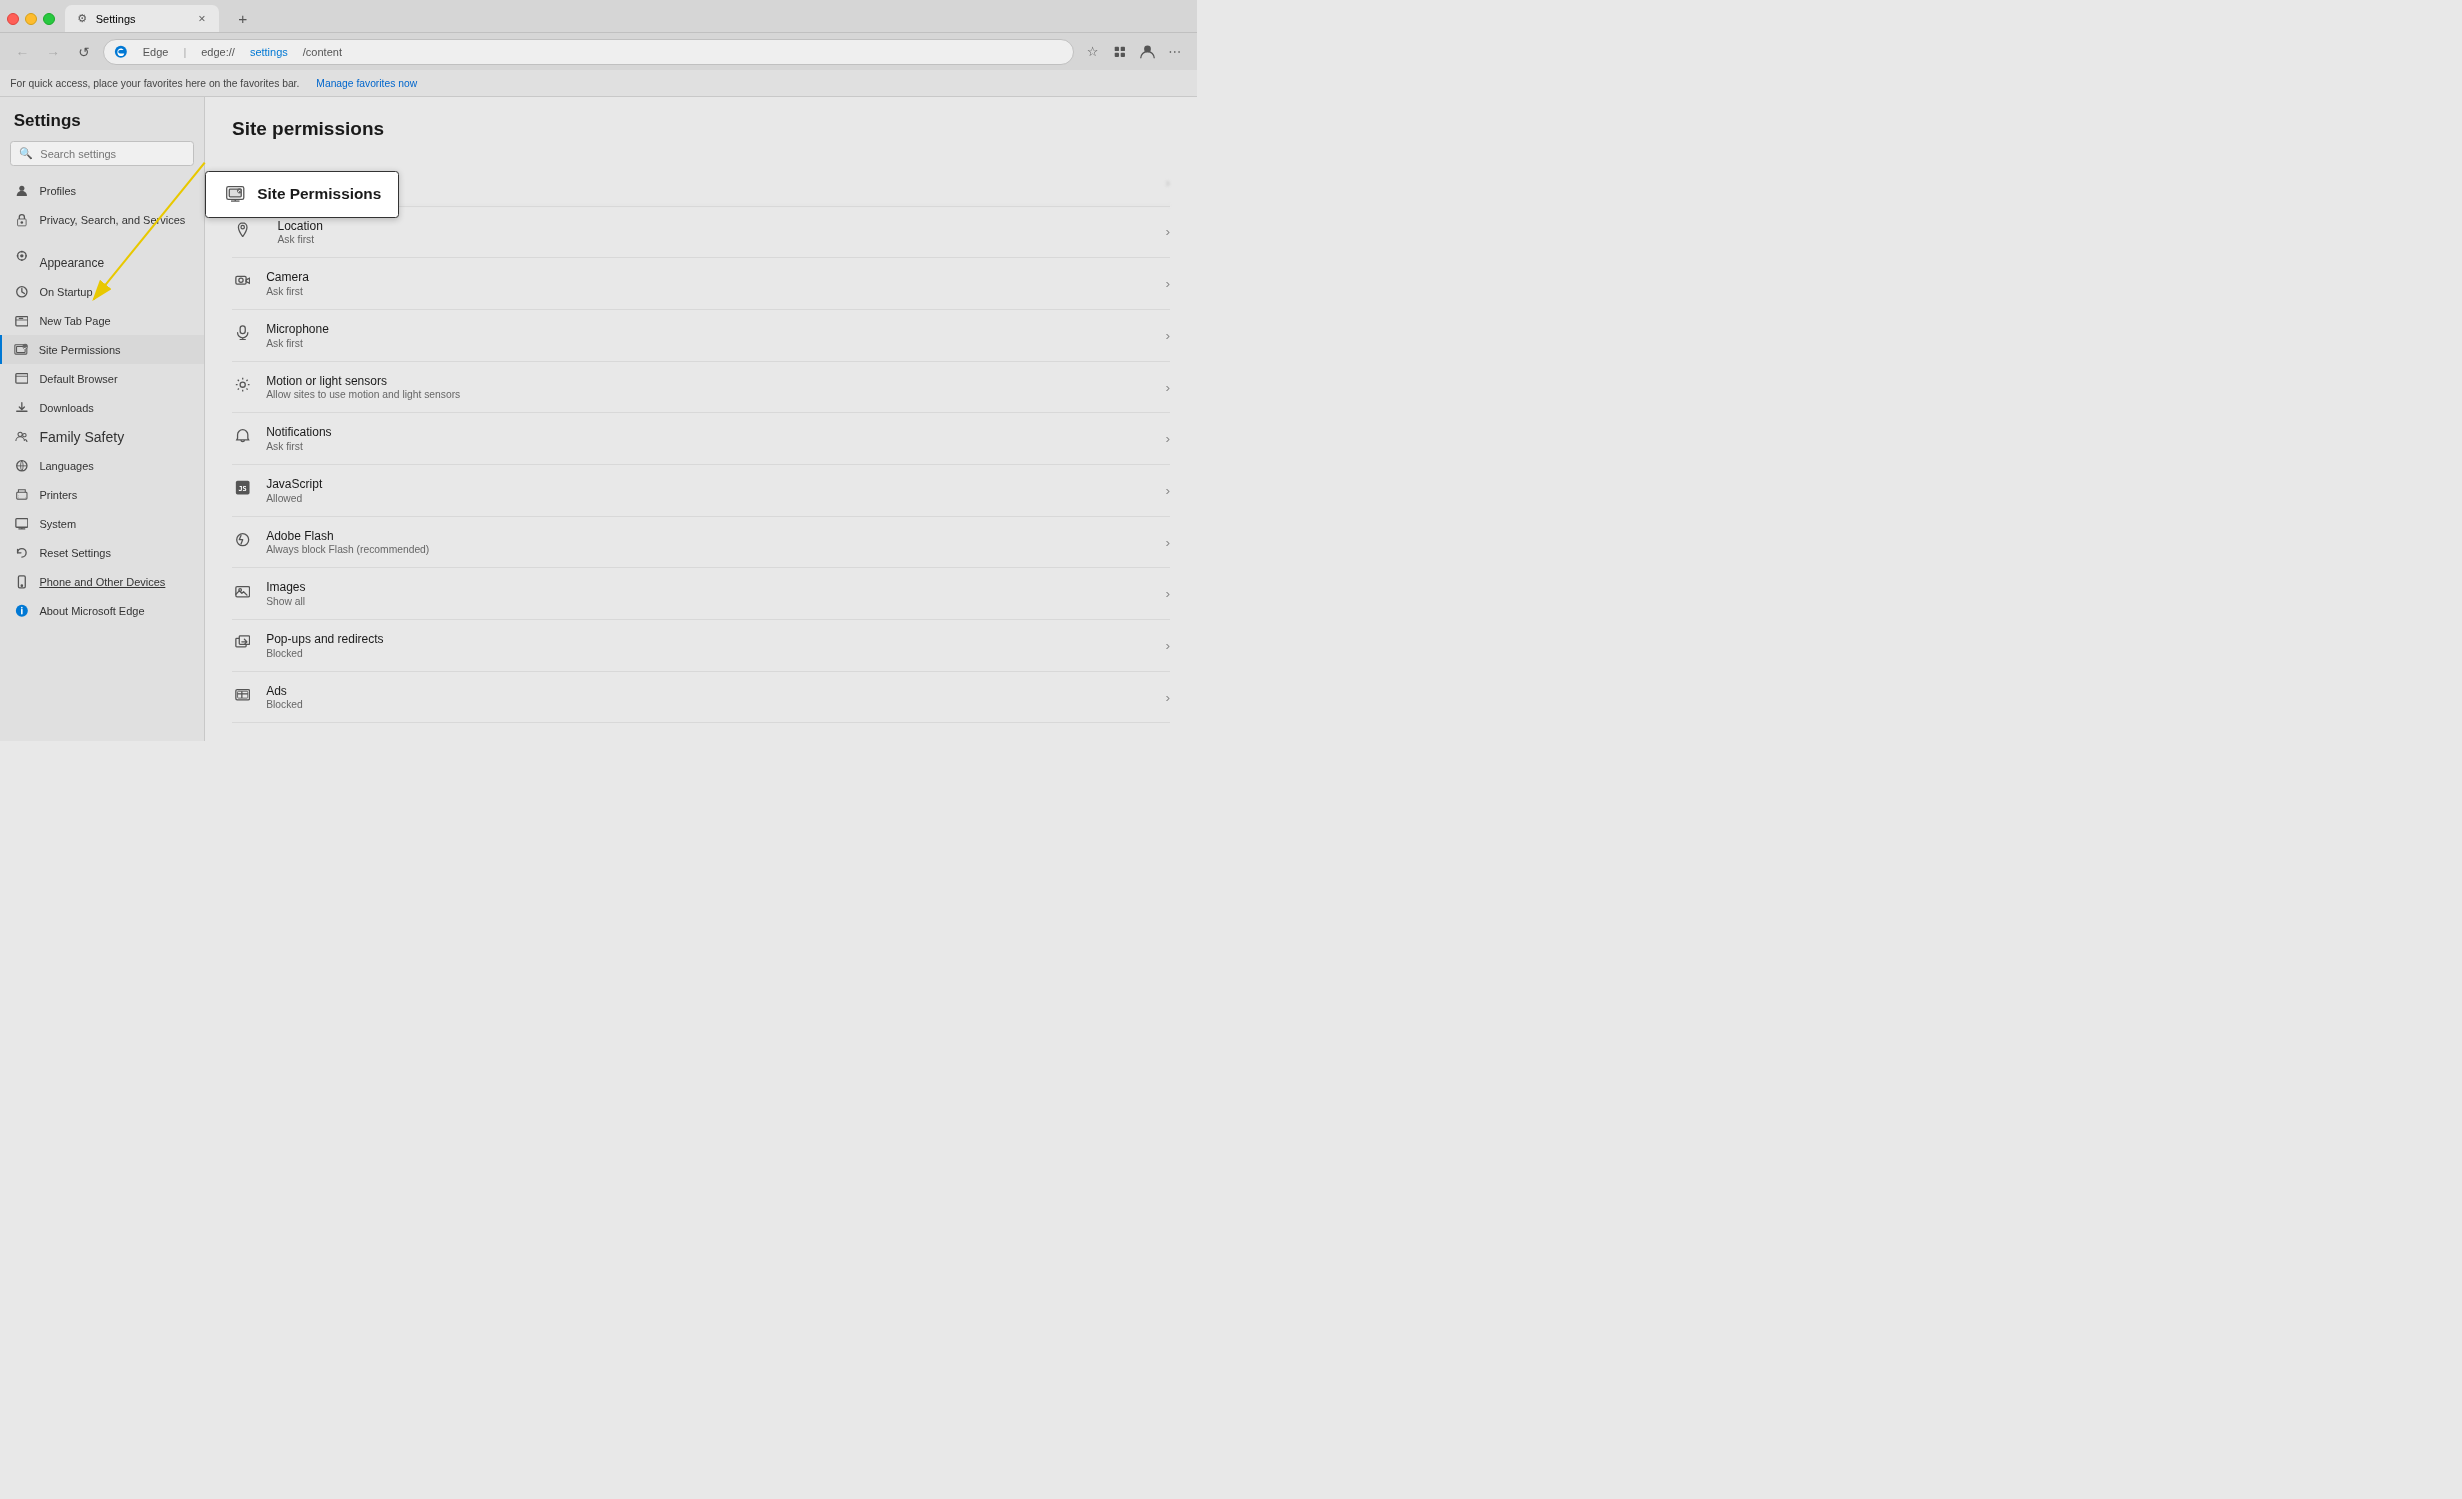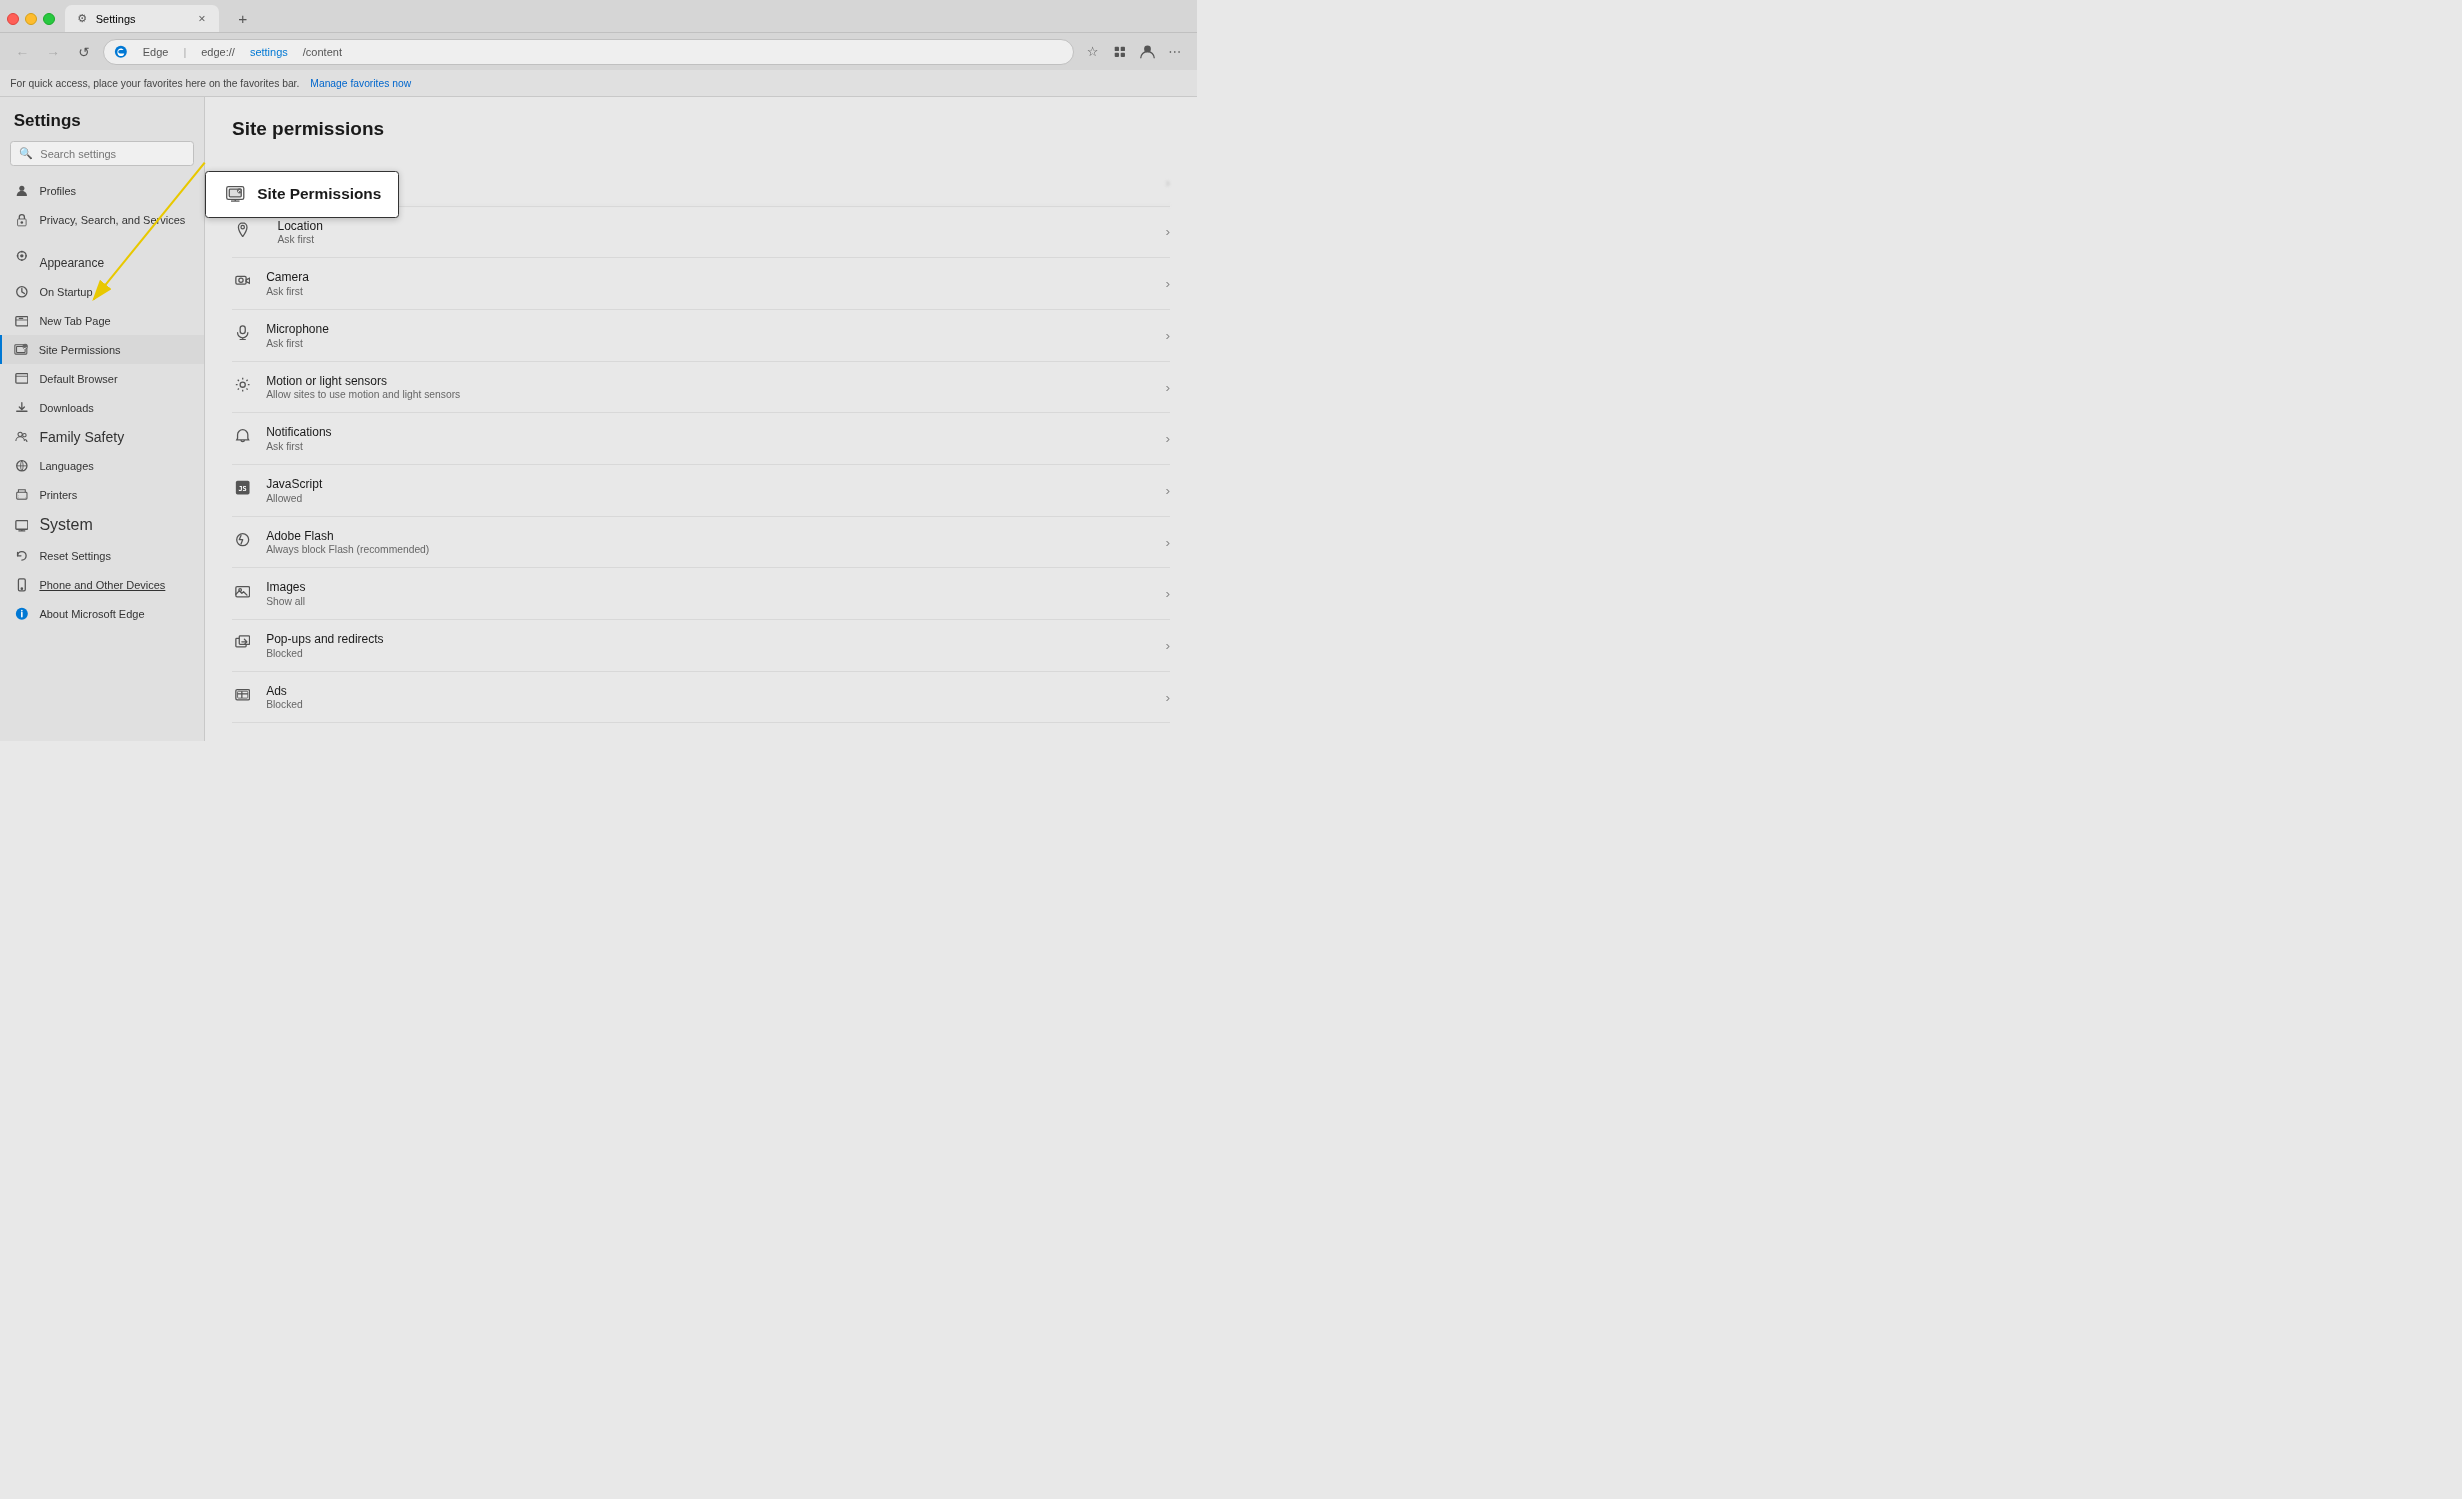"For quick access, place your" .favorites-bar { gap: 11px -> 17px }
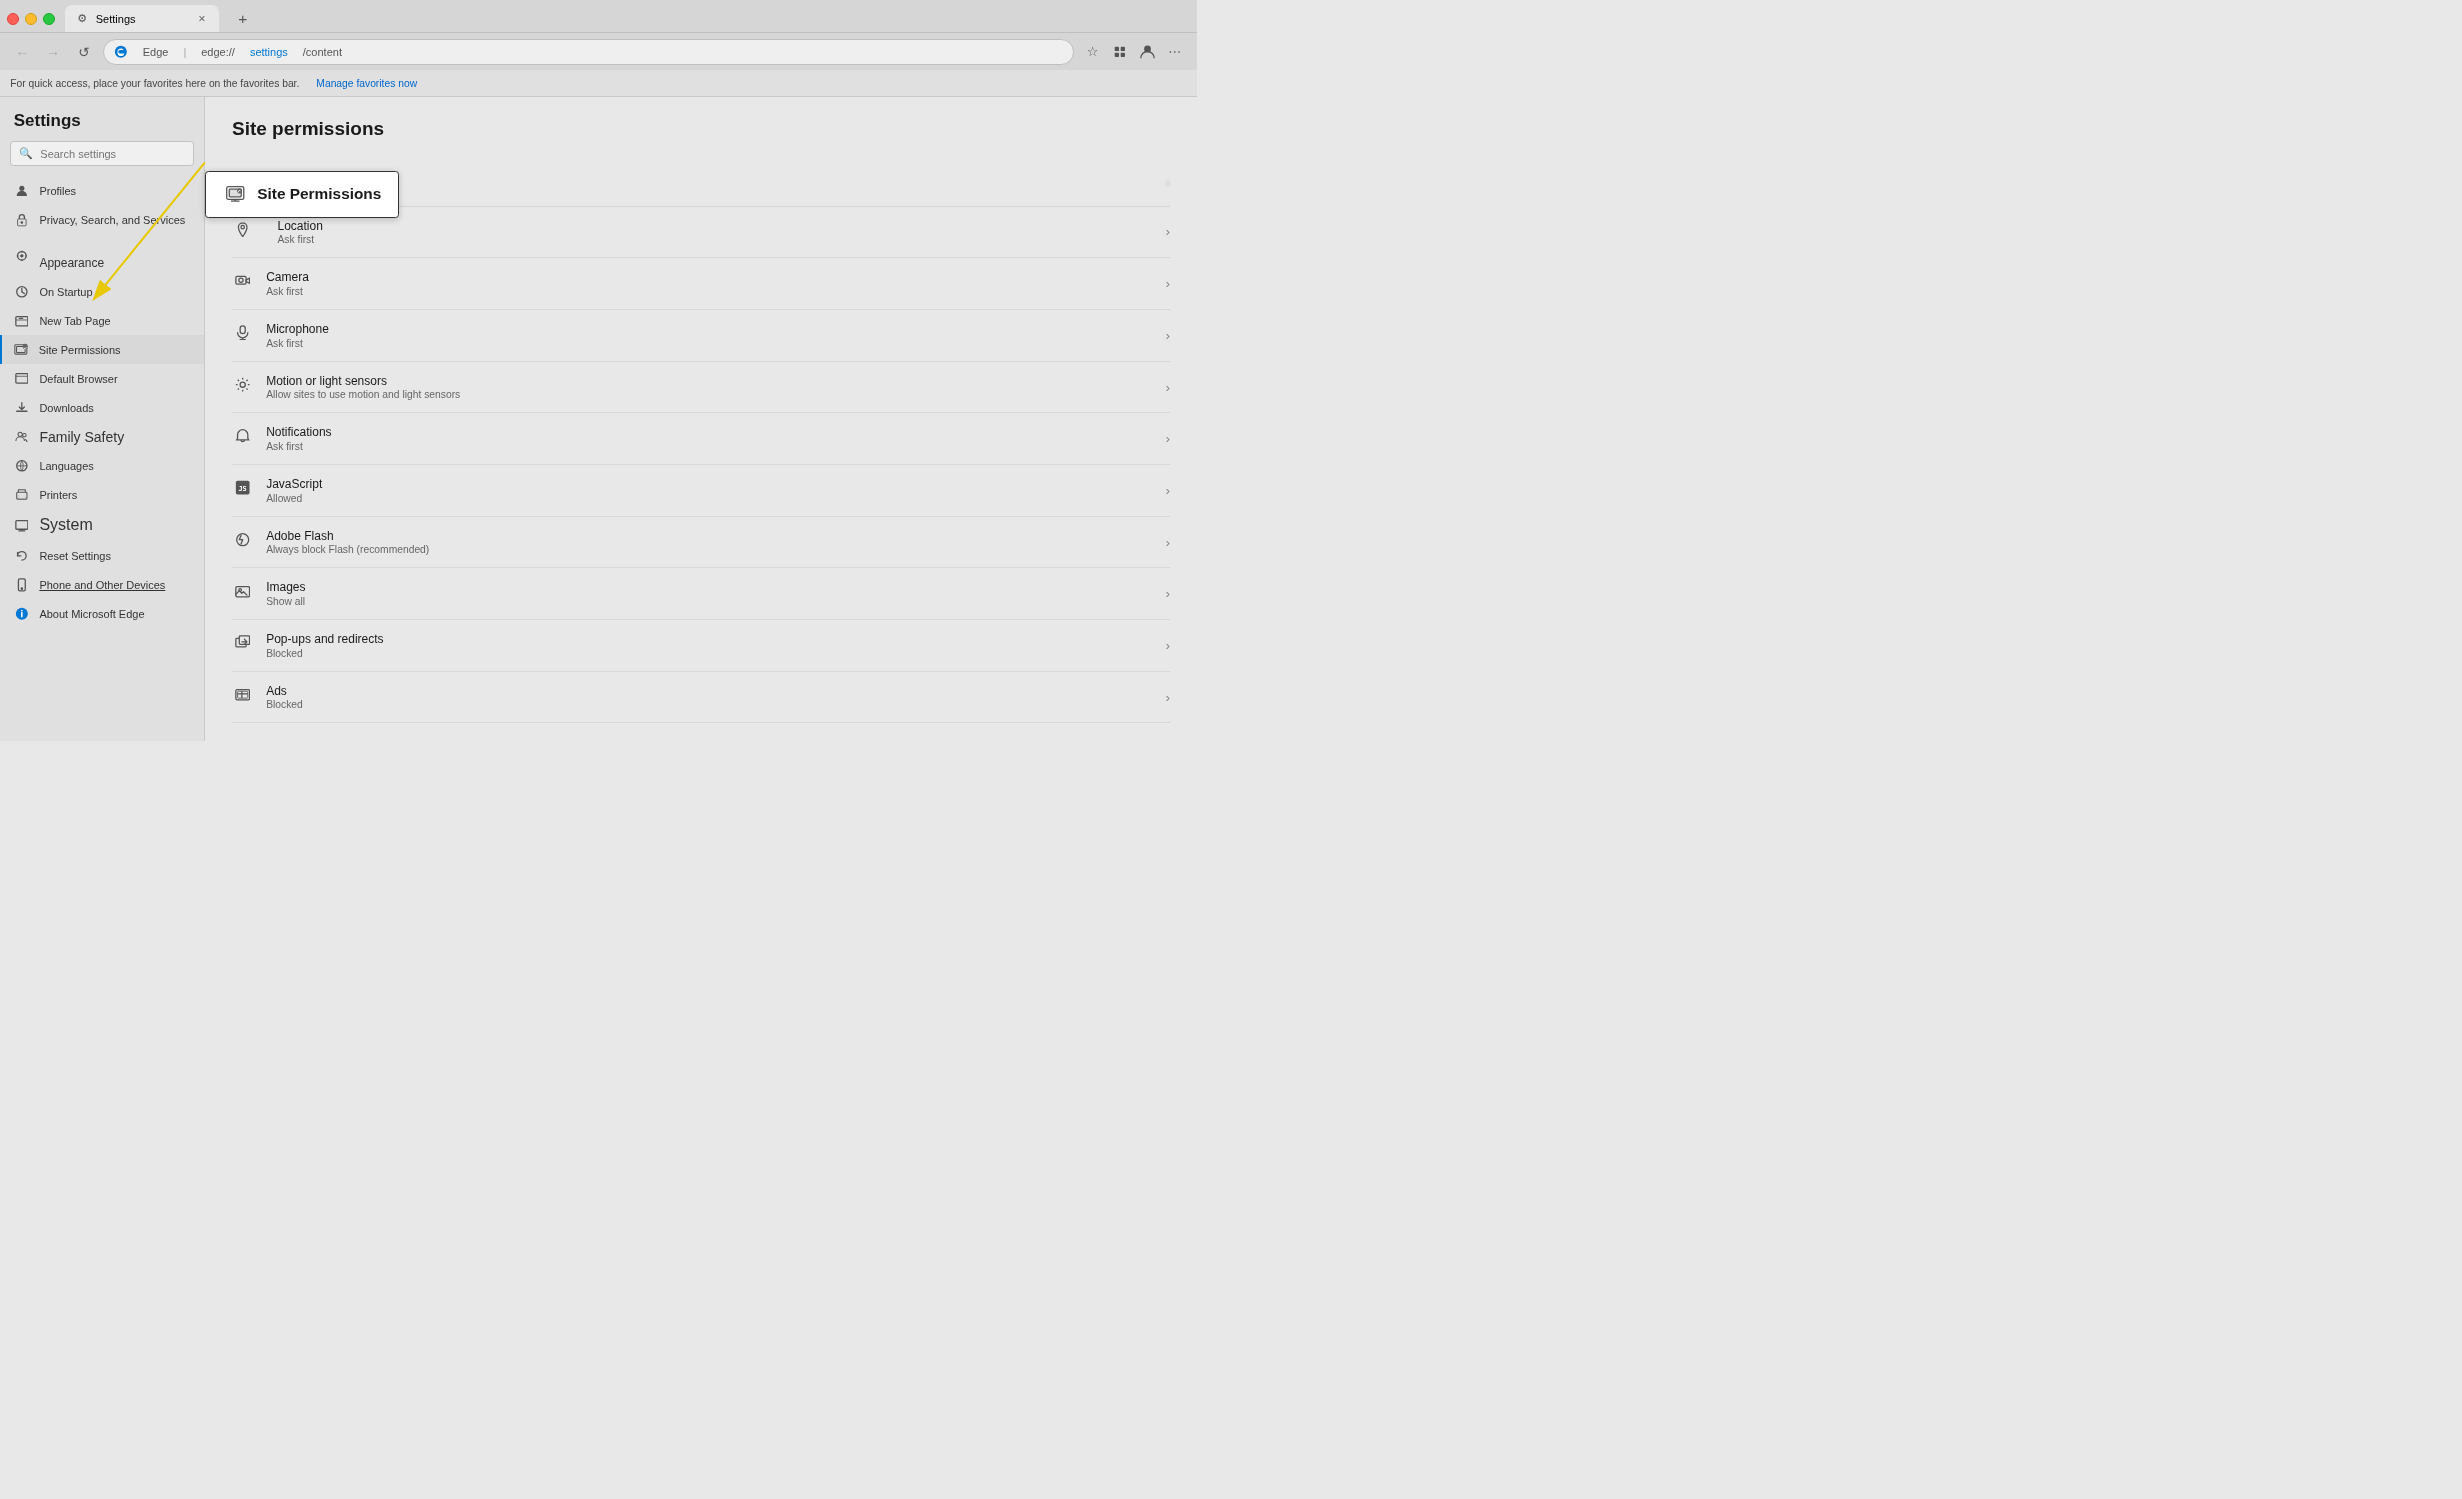"System" span { font-size: 16px -> 11px }
